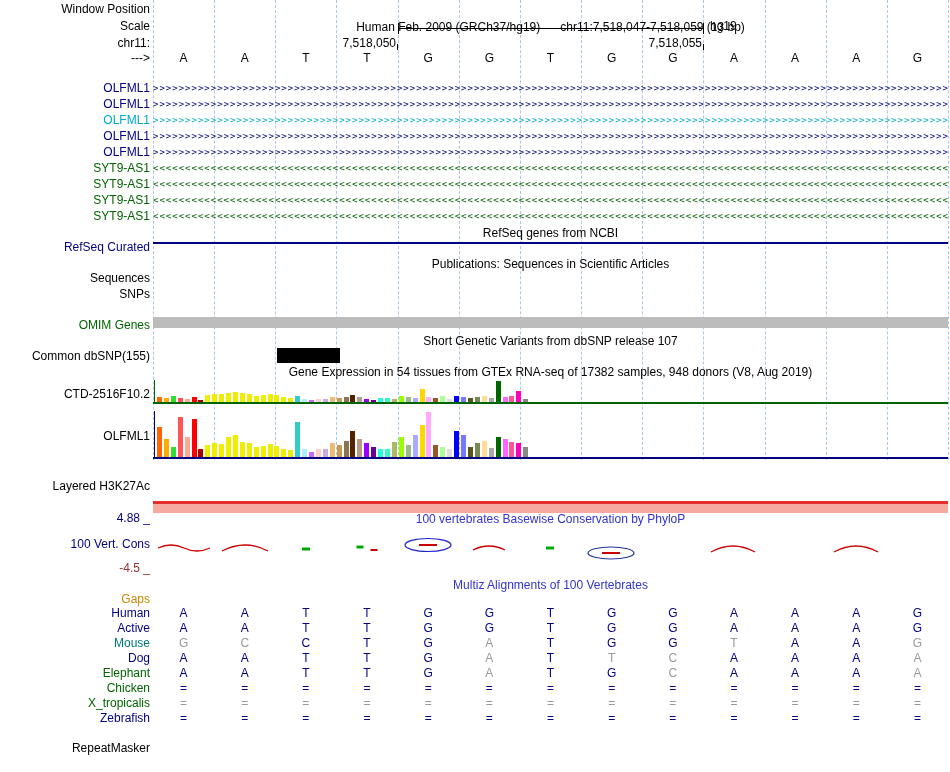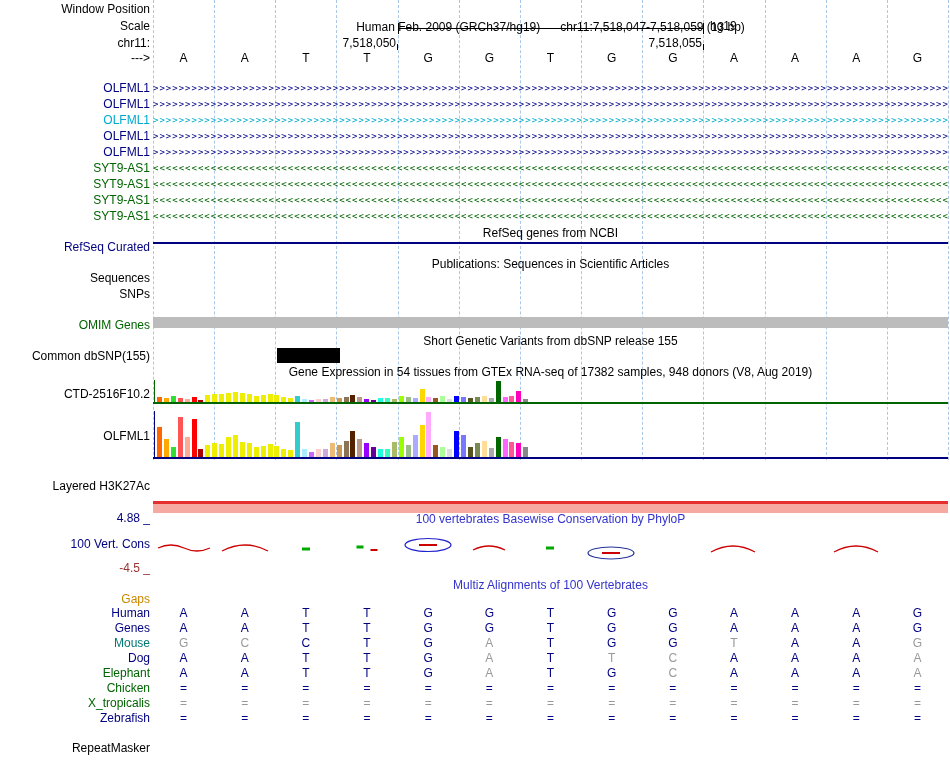"Short Genetic Variants from dbSNP" div.ct { text: 155 -> 107 }
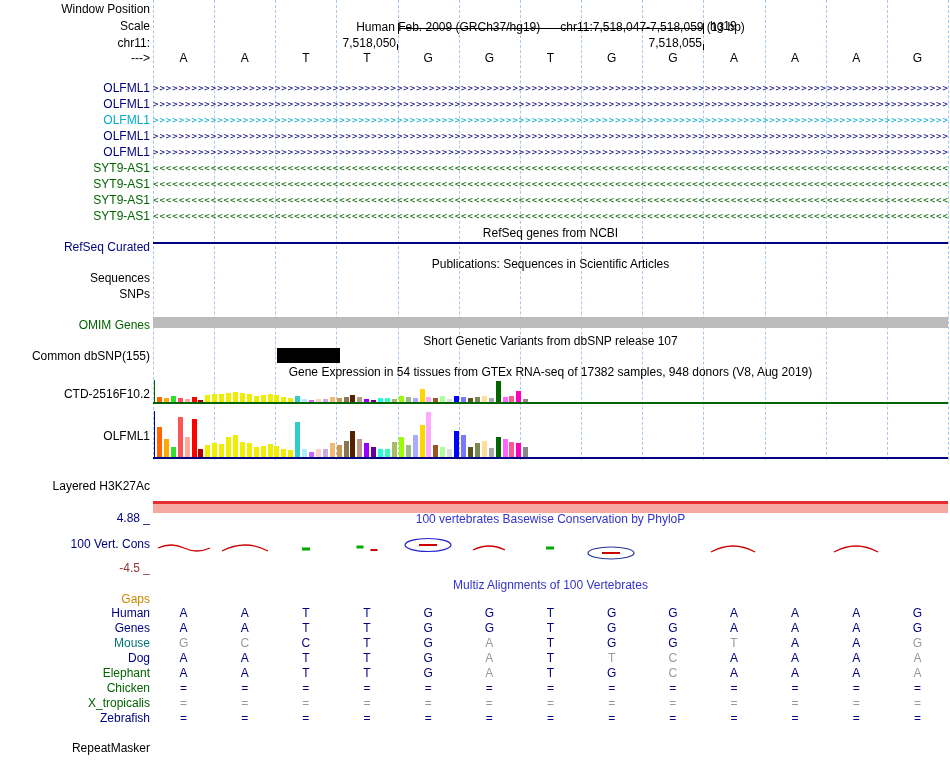"Genes" div.ll { text: Genes -> Active }
